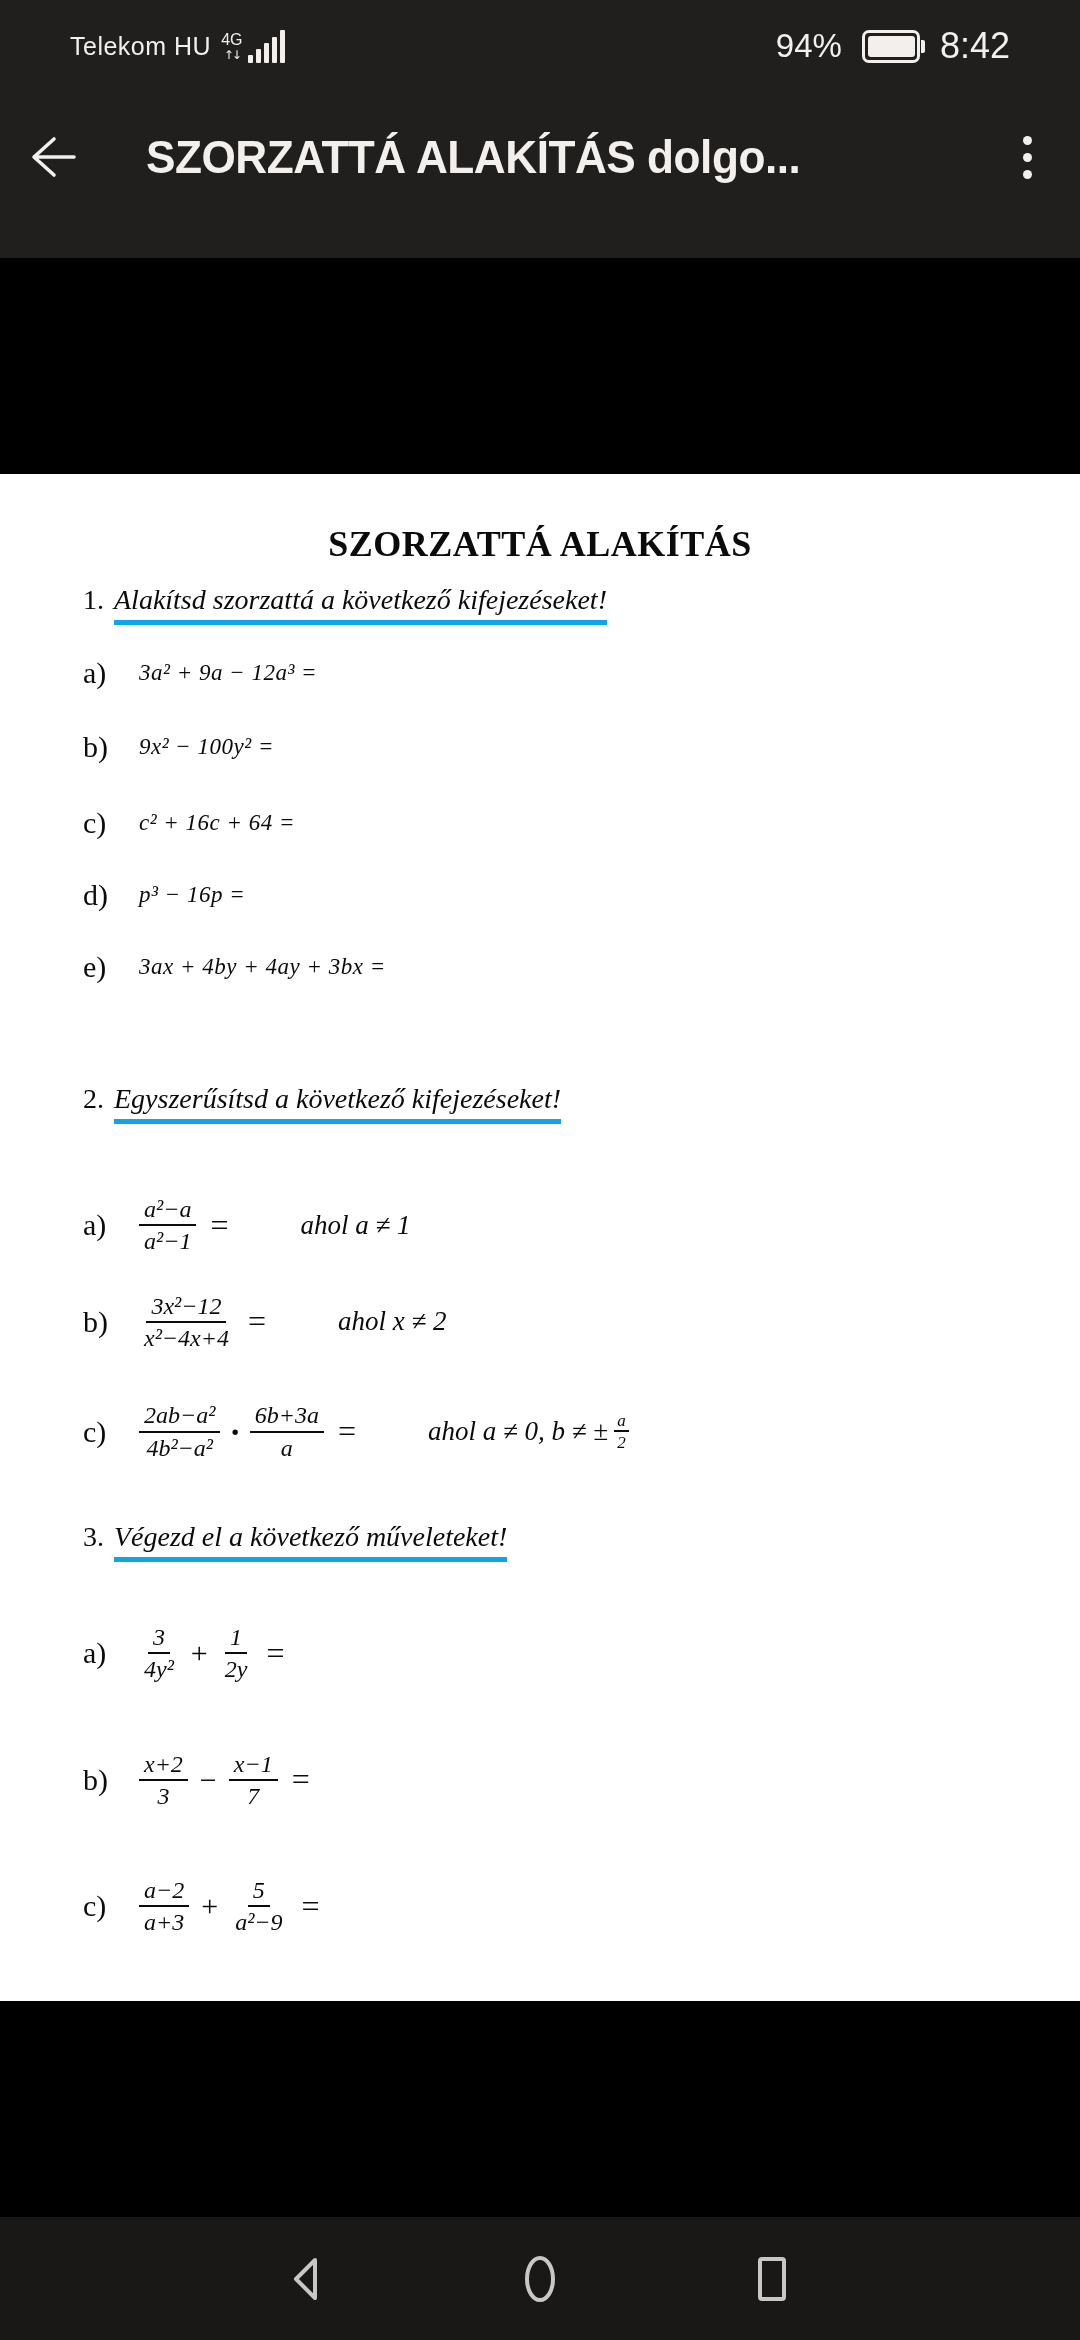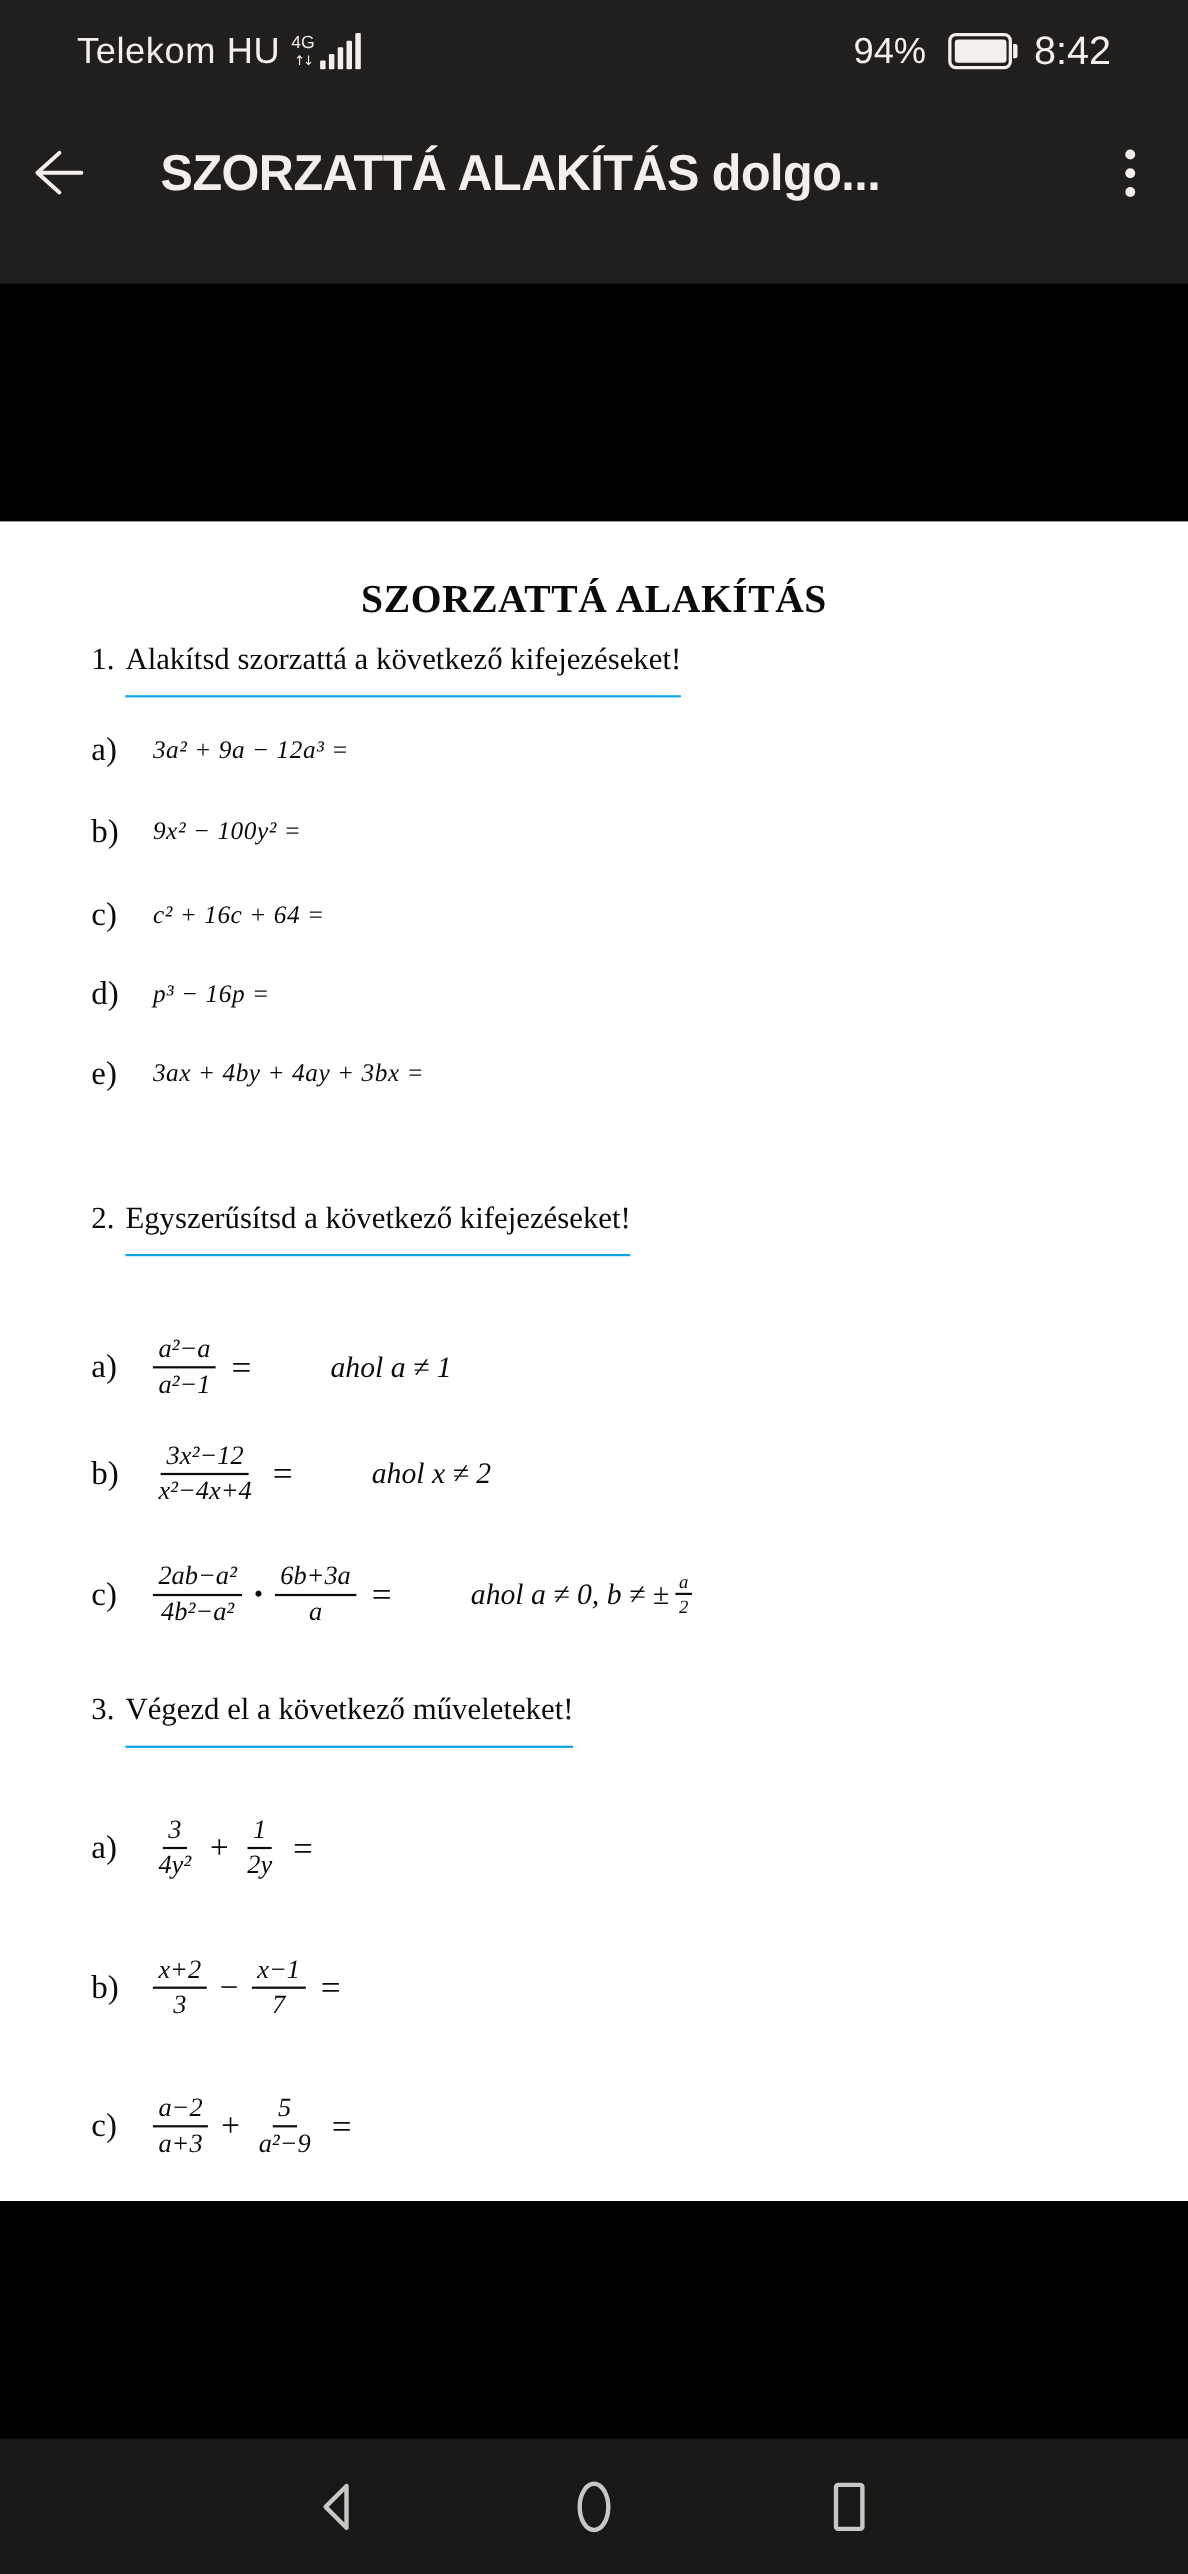"Telekom HU" .carrier { font-size: 33px -> 25px }
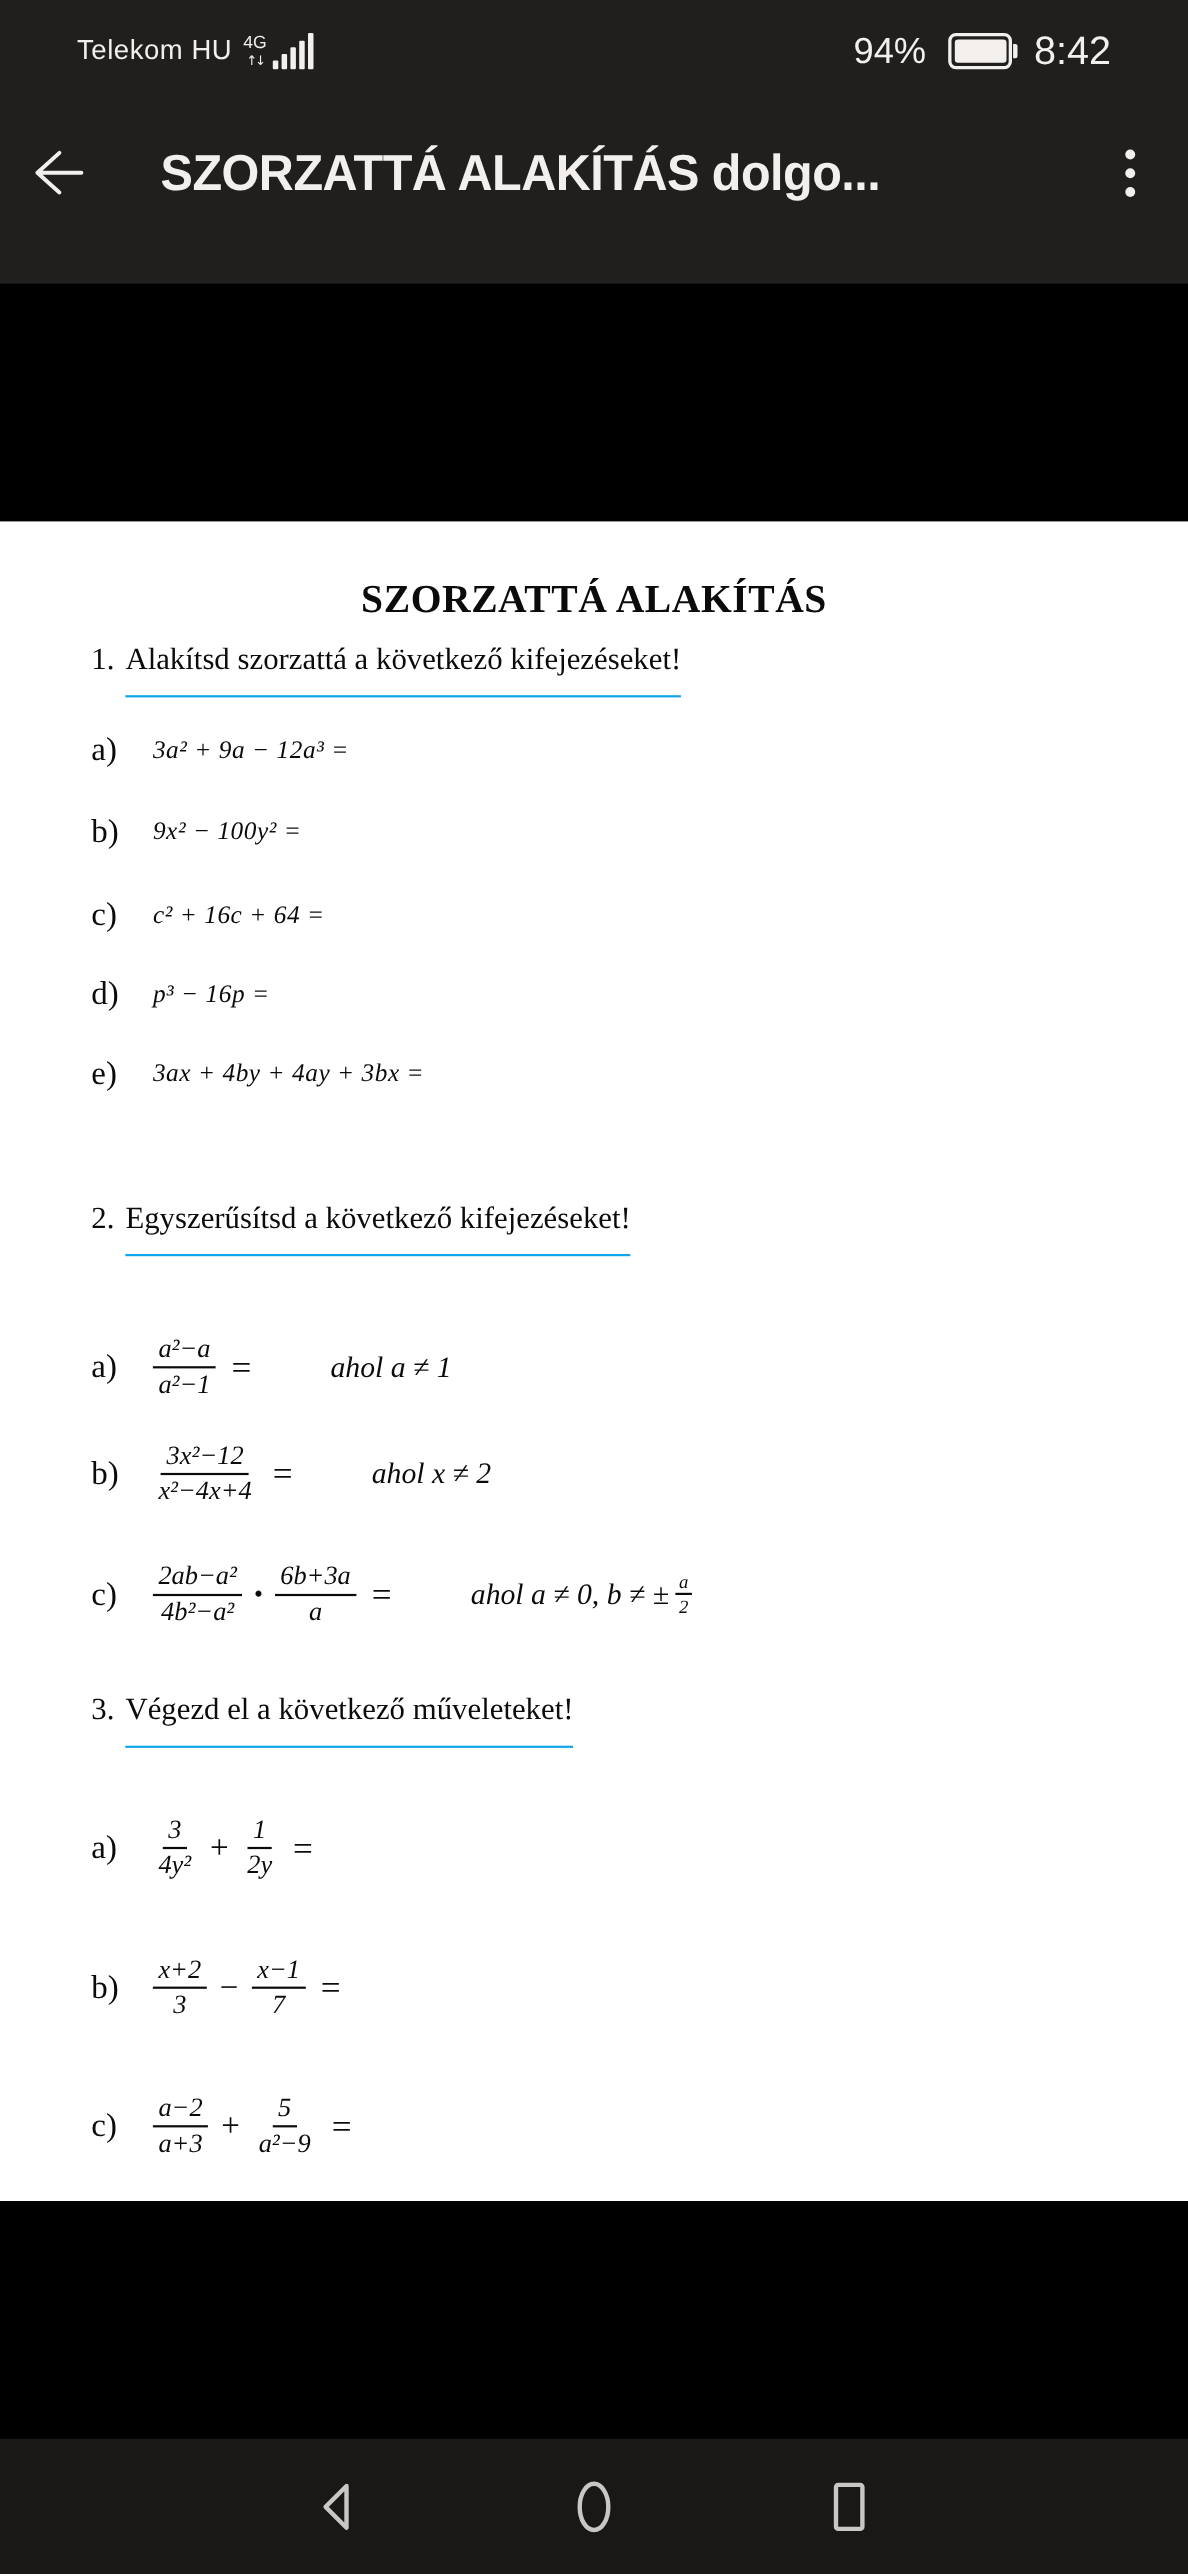"Alakítsd szorzattá a következő" .heading .u { border-bottom: 2px solid #0ea5e9 -> 5px solid #0ea5e9; font-style: none -> italic; padding-bottom: 15px -> 3px }
